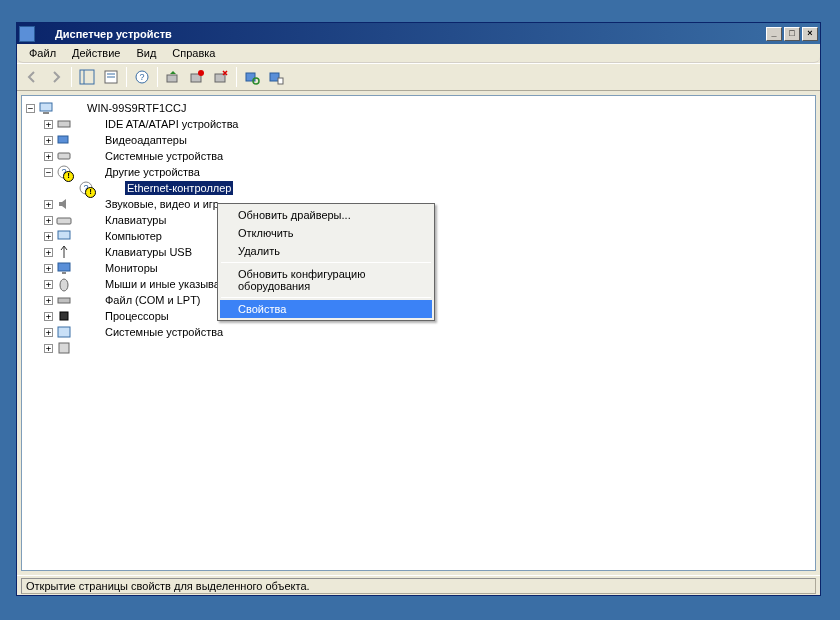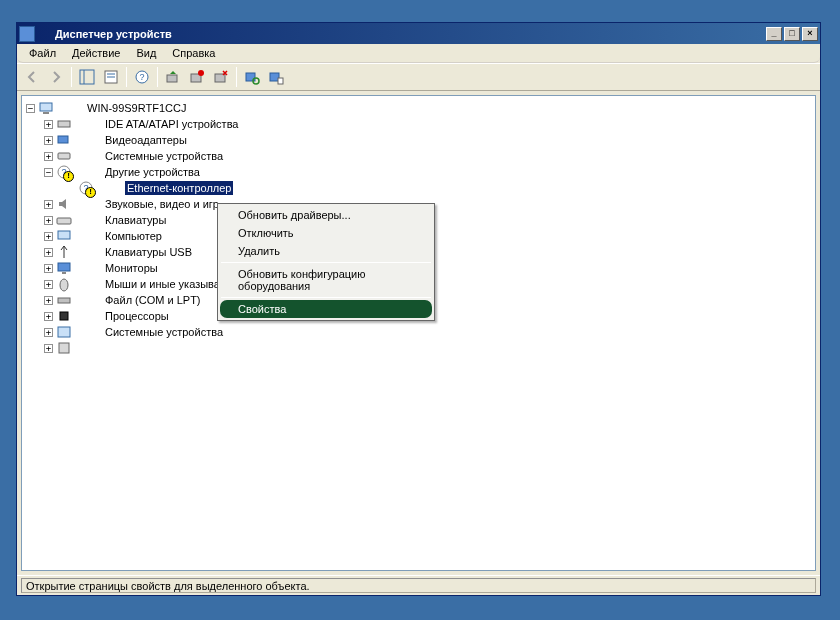"Свойства" .ctx-item.hl { background: #14532d -> #3b82f6; border-radius: 7px -> none }
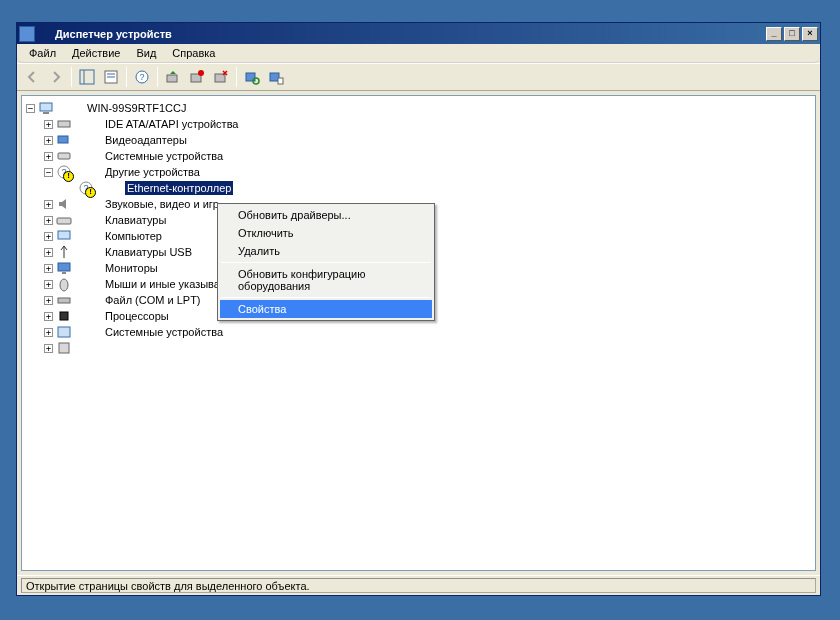"Открытие страницы свойств для" .statusbar { align-items: none -> center }
